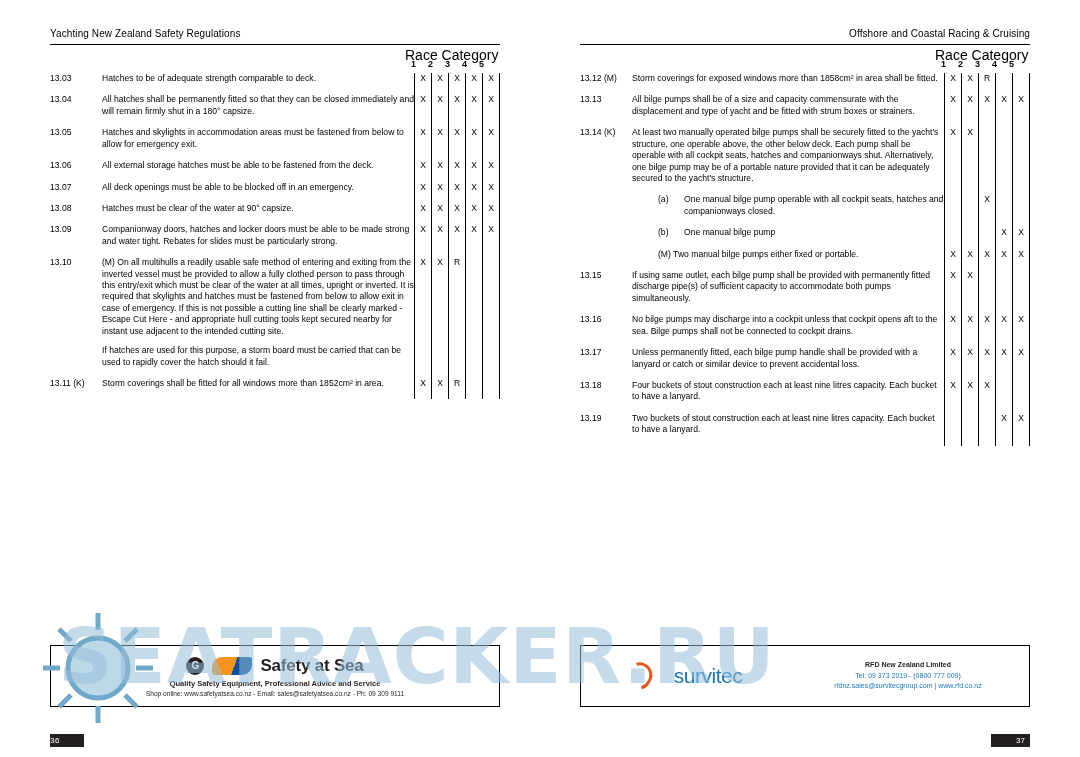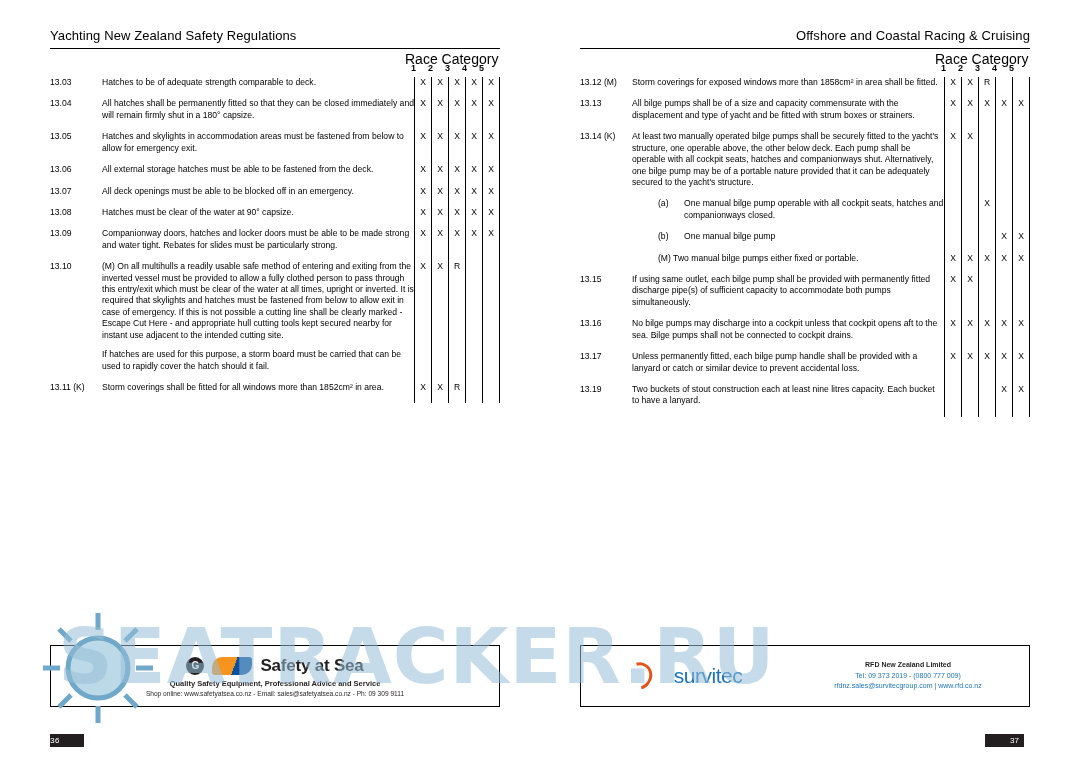"Yachting New Zealand Safety Regulations" .running-head { font-size: 13px -> 10px }
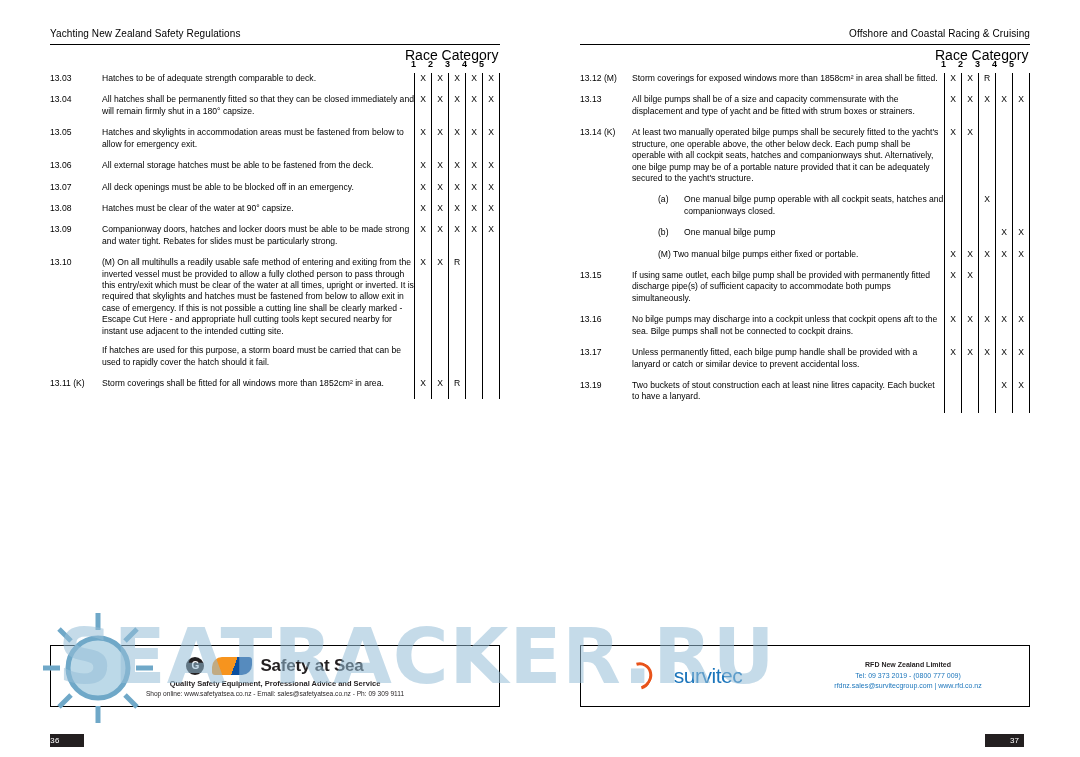"13.18" tr { html: none -> <tr> <td>13.18</td> <td> <div>Four buckets of stout construction each at least nine litres capacity. Each bucket to have a lanyard.</div> </td> <td>X</td> <td>X</td> <td>X</td> <td></td> <td></td> </tr> }
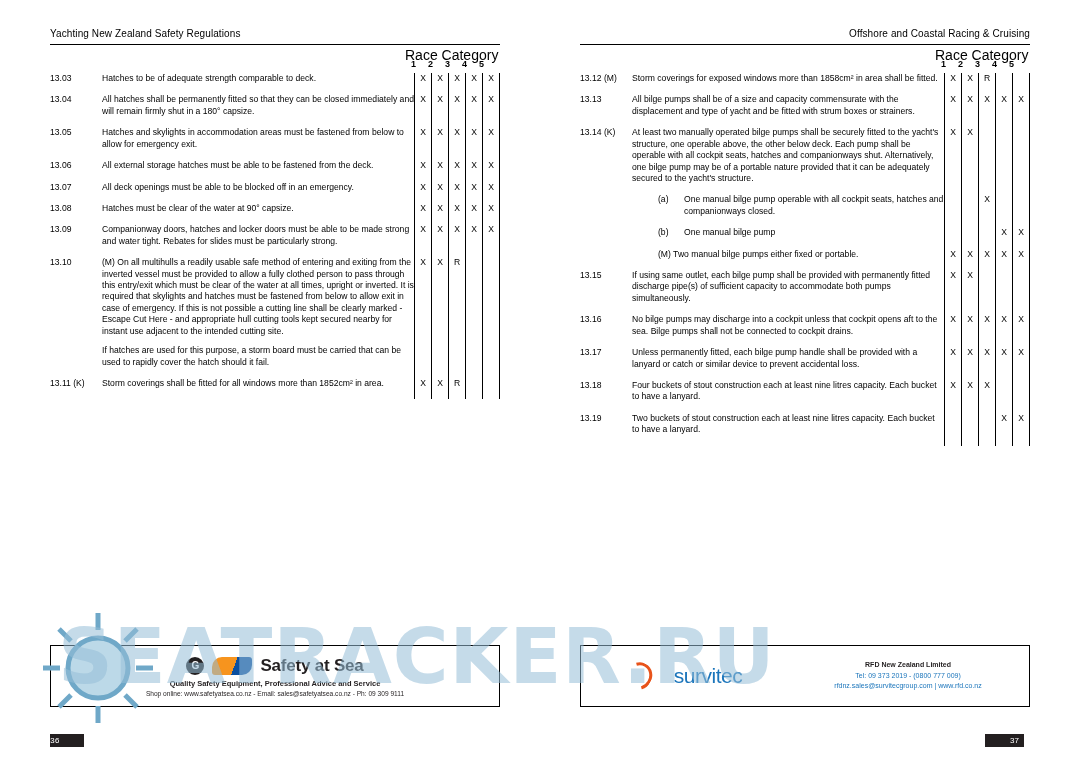"37" .page-num.right { right: 56px -> 50px }
